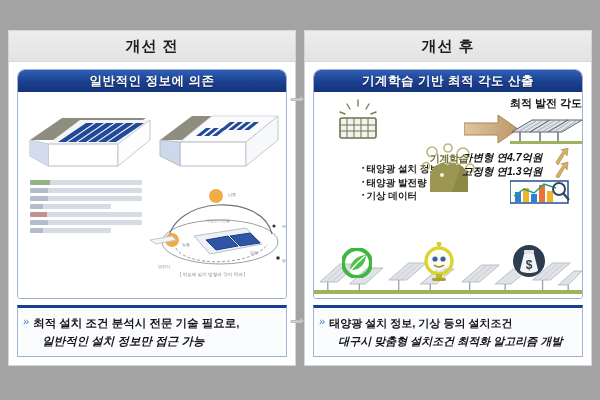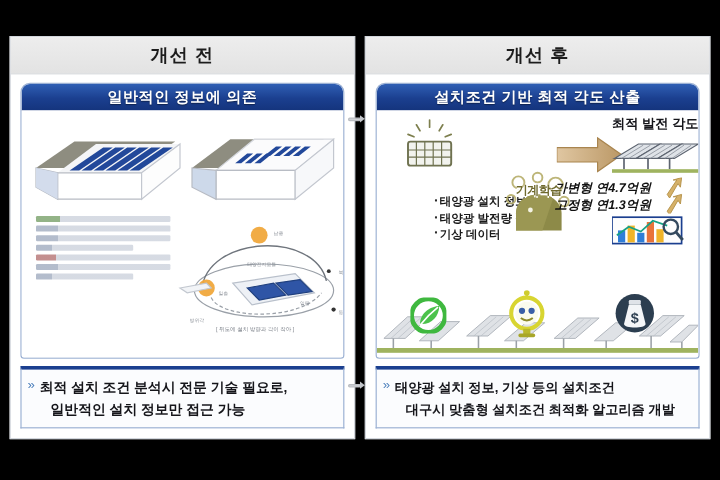"개선 전" .stage { background: #000000 -> #a3a3a3 }
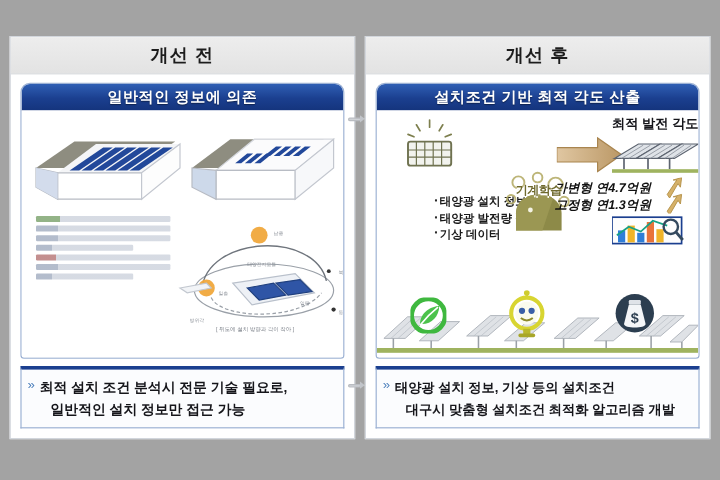"설치조건 기반 최적 각도 산출" div.card-head { text: 설치조건 -> 기계학습 }
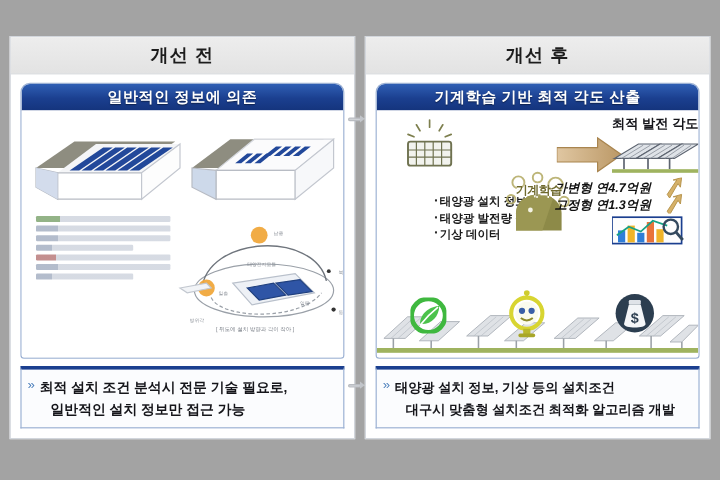"일반적인 설치 정보만 접근 가능" .callout .ln.ind { font-style: none -> italic }
